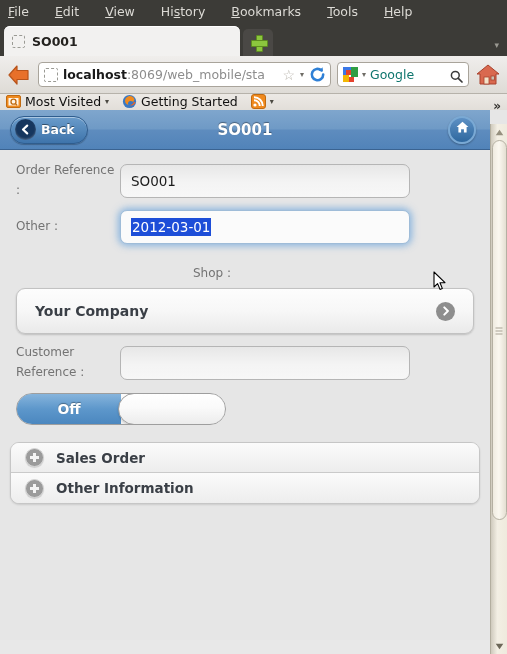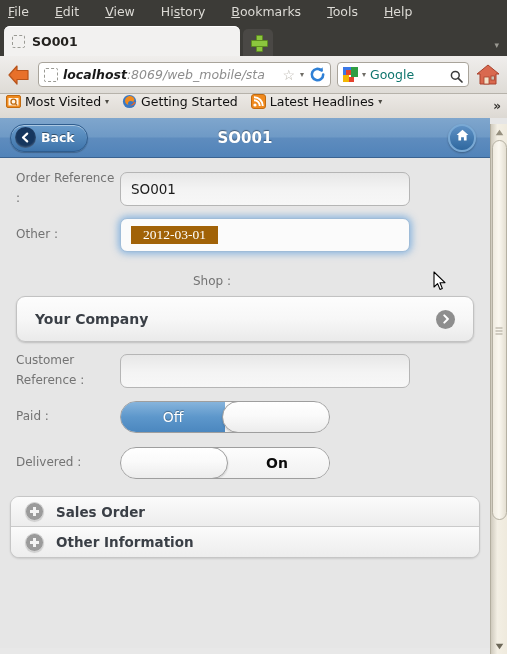"localhost:8069/web_mobile/sta" .urlbar { font-style: italic -> none }
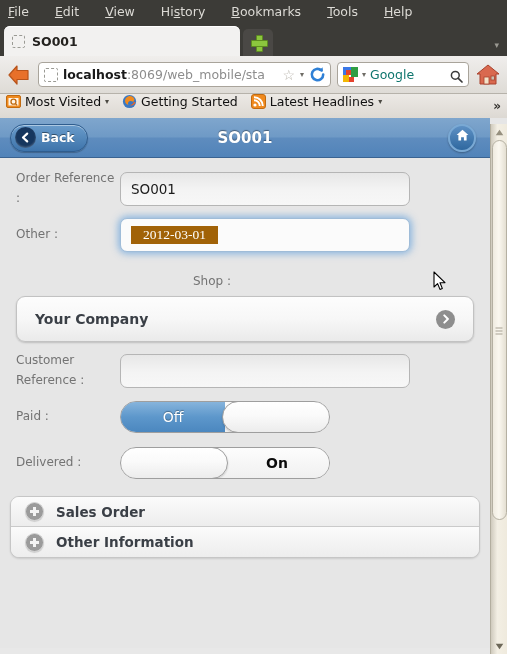"Latest Headlines" span { html: <span>Latest Headlines</span> -> none }
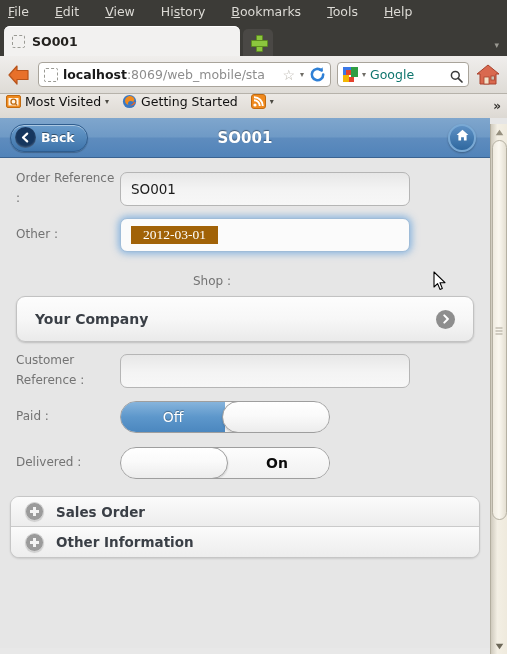"Back" .viewport { top: 118px -> 110px }
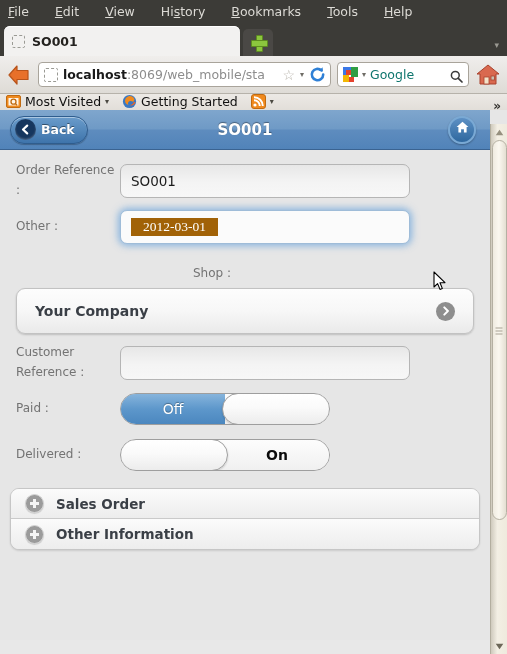"2012-03-01" .sel-text { background: #a16207 -> #1d4ed8; font-family: Liberation Serif, serif -> none; padding: 1px 12px -> 1px 1px }
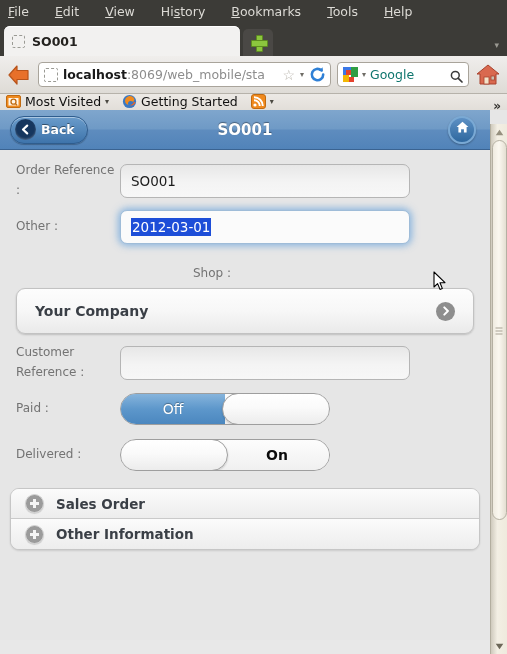"Paid :" div.lab { html: <div>Paid :</div> -> none }
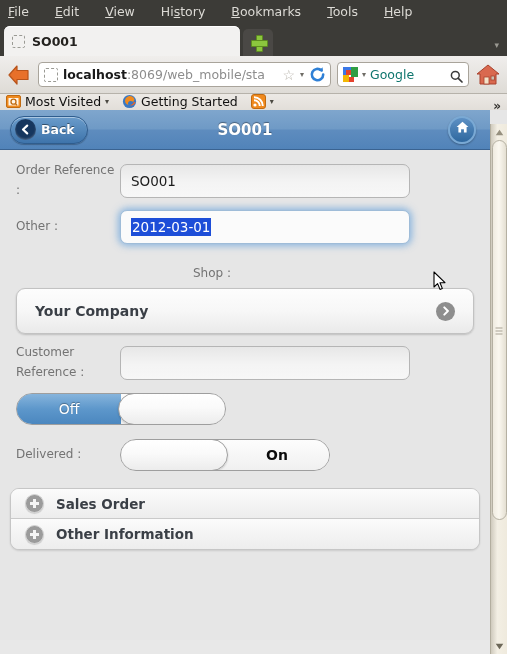"Off" .toggle .track-on span { font-weight: normal -> bold }
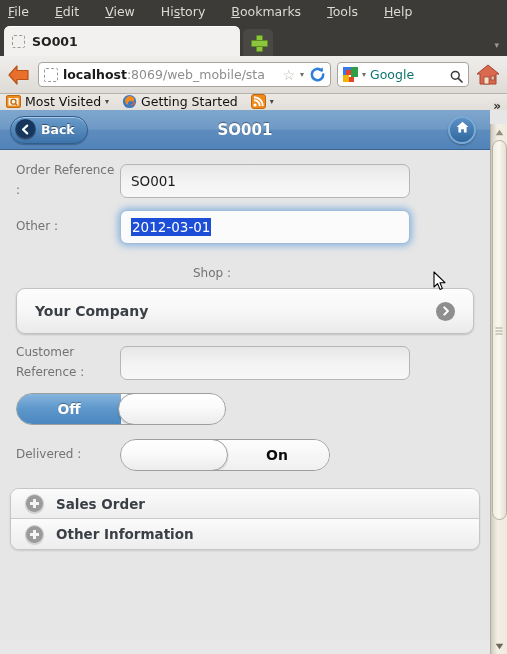"Delivered :" div.row { html: <div> <div>Delivered :</div> <div> <span> <span></span> </span> <span> <span>On</span> </span> <span></span> </div> </div> -> none }
